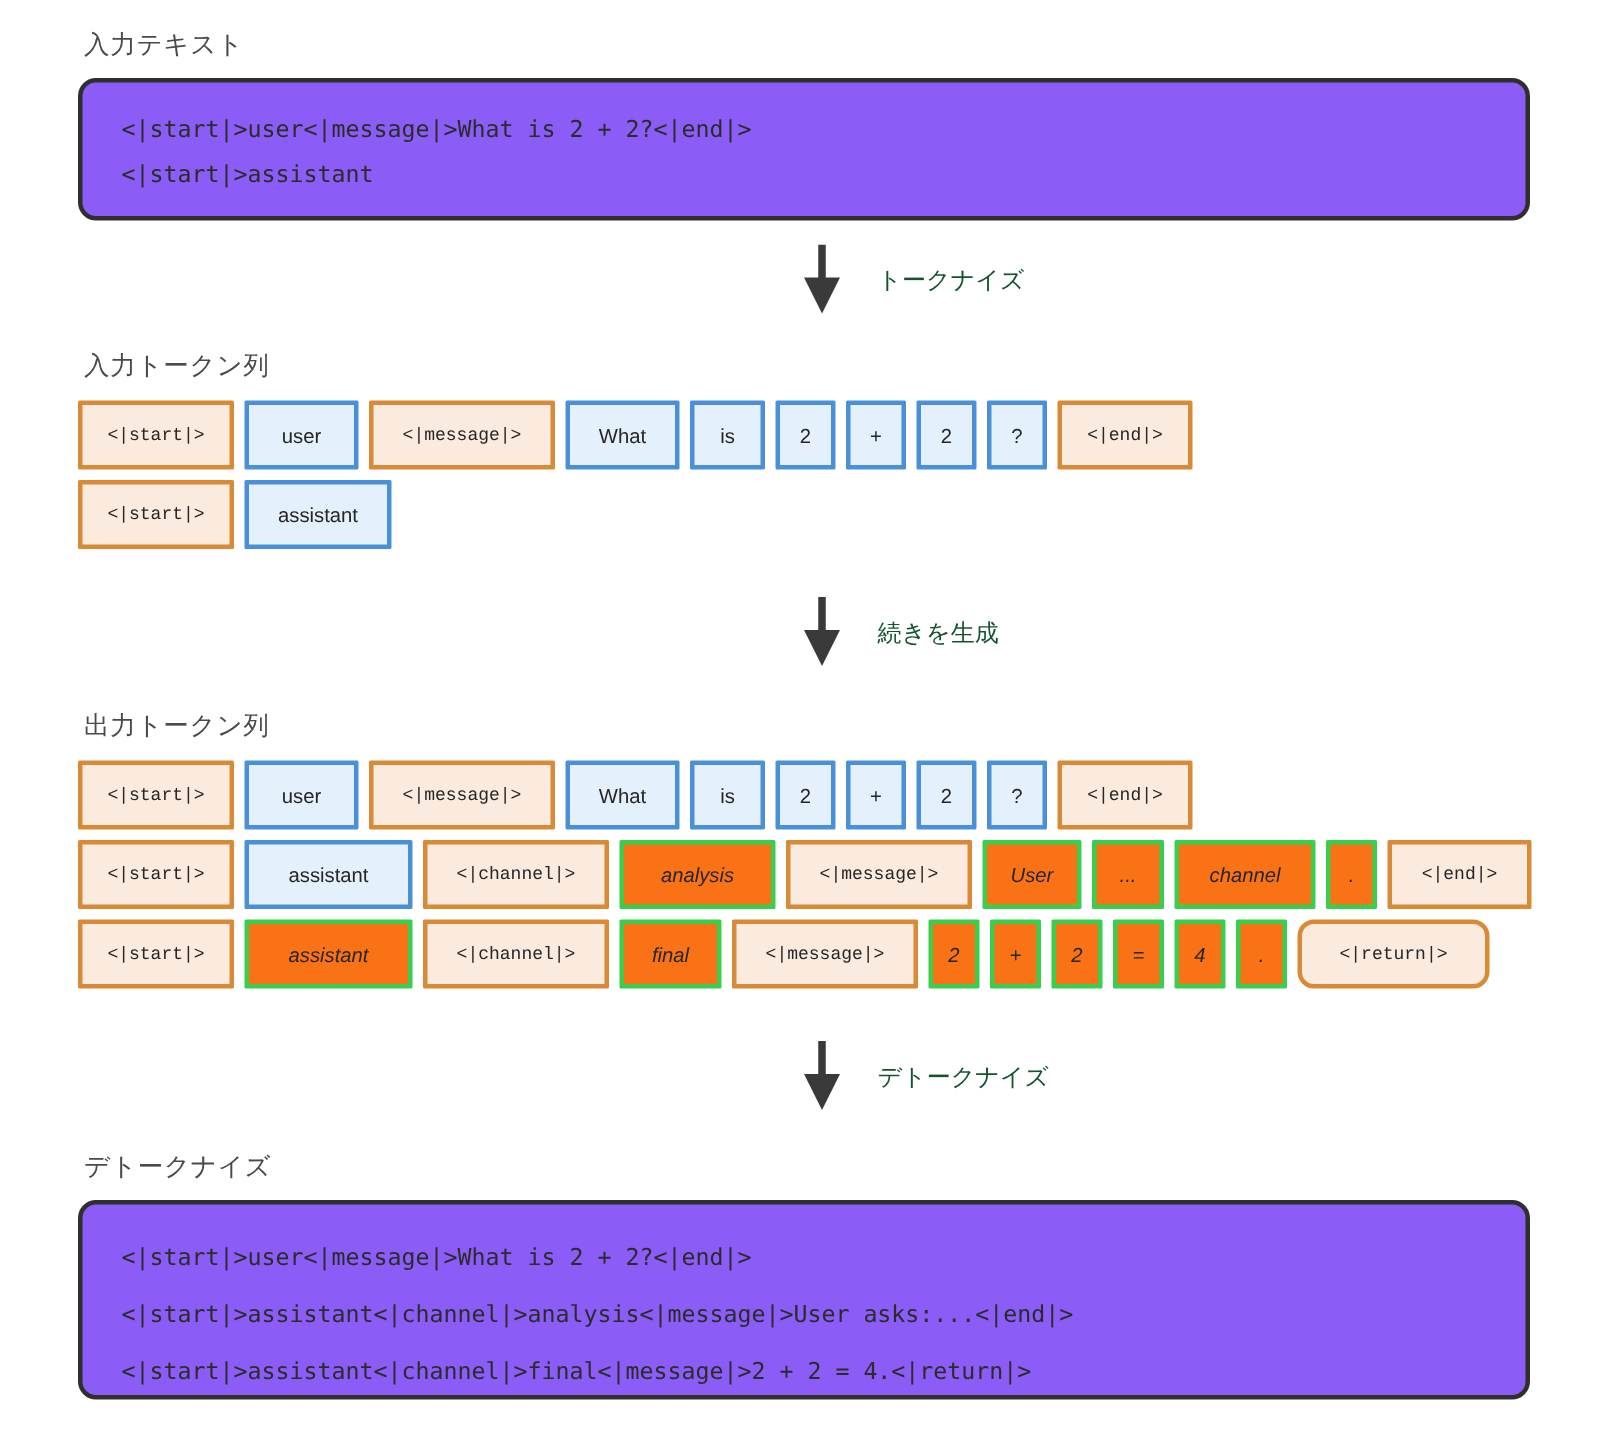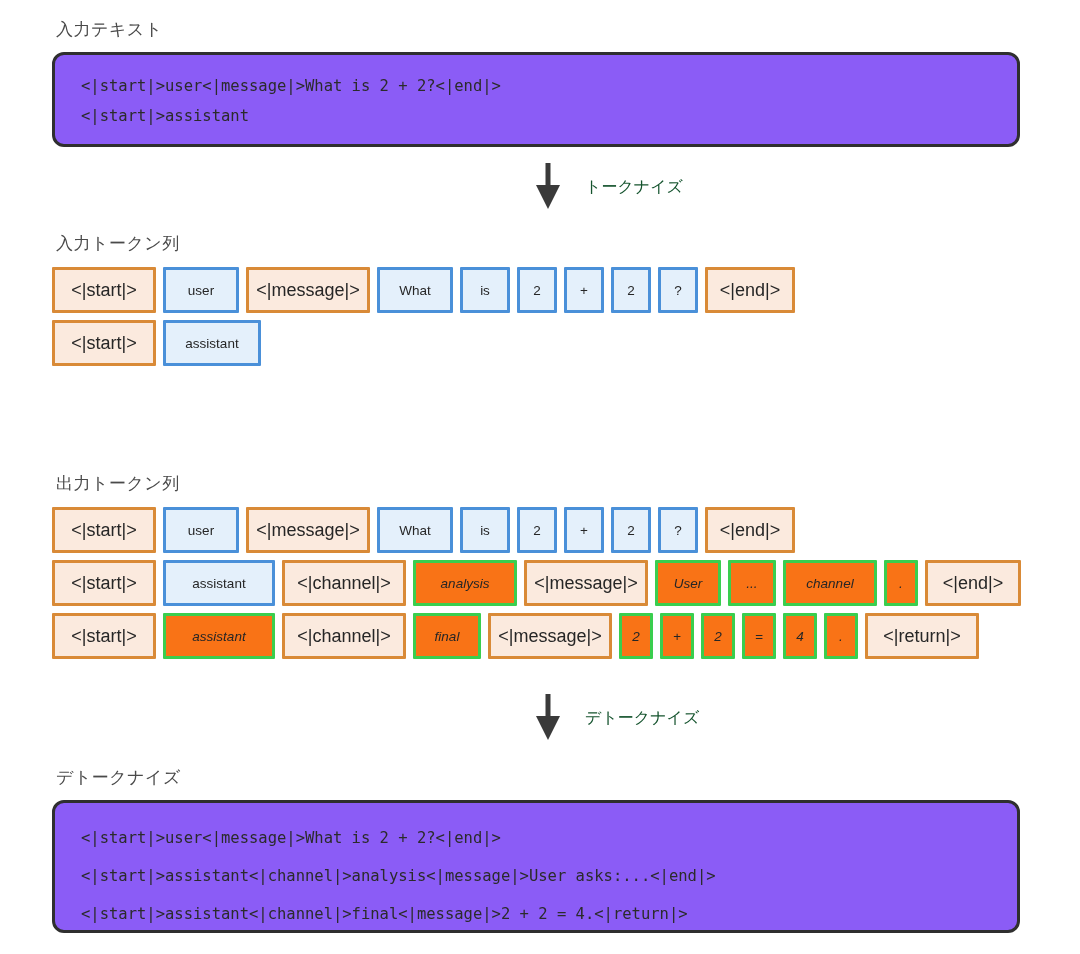"<|start|>" .token.special { font-family: Liberation Sans, sans-serif -> Liberation Mono, monospace; font-size: 18px -> 12px }
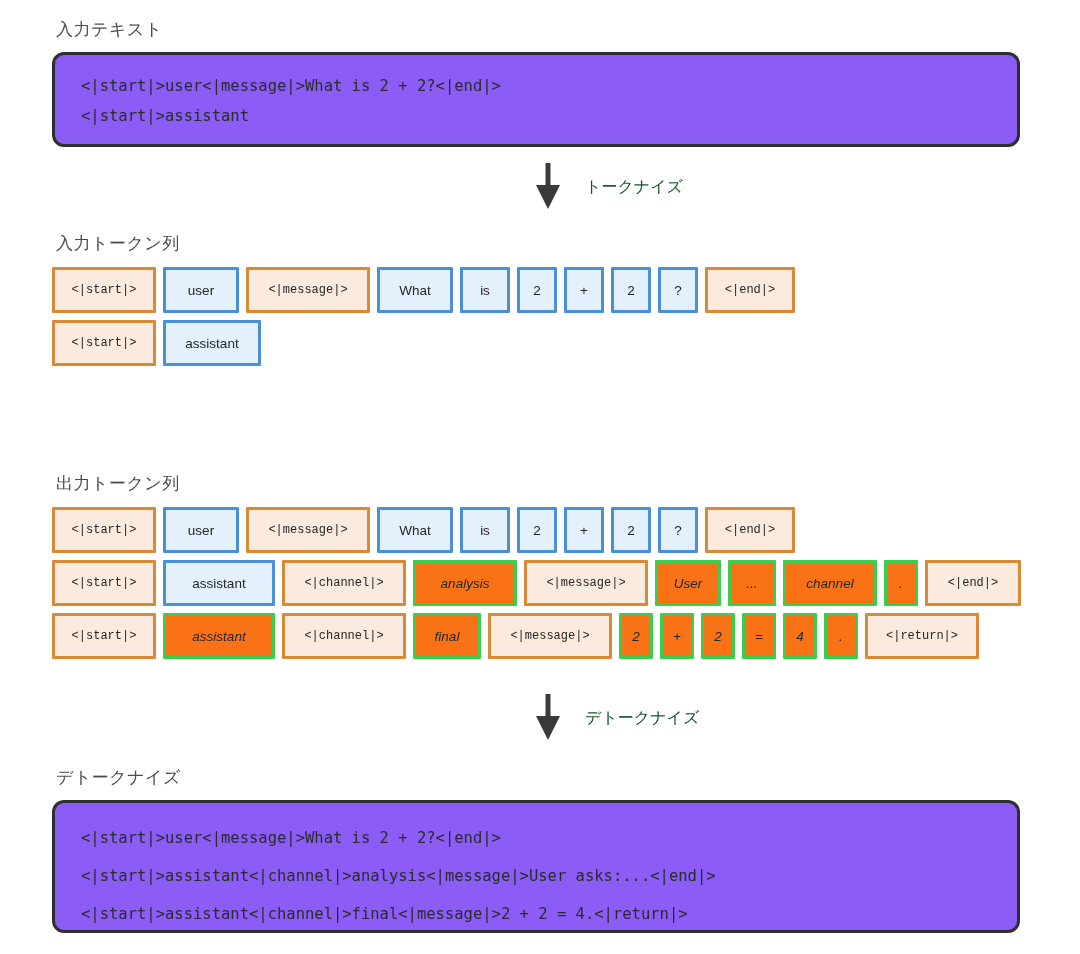"続きを生成" div.arrow-group { html: none -> <div> <svg> <rect></rect> <polygon></polygon> </svg> <span>続きを生成</span> </div> }
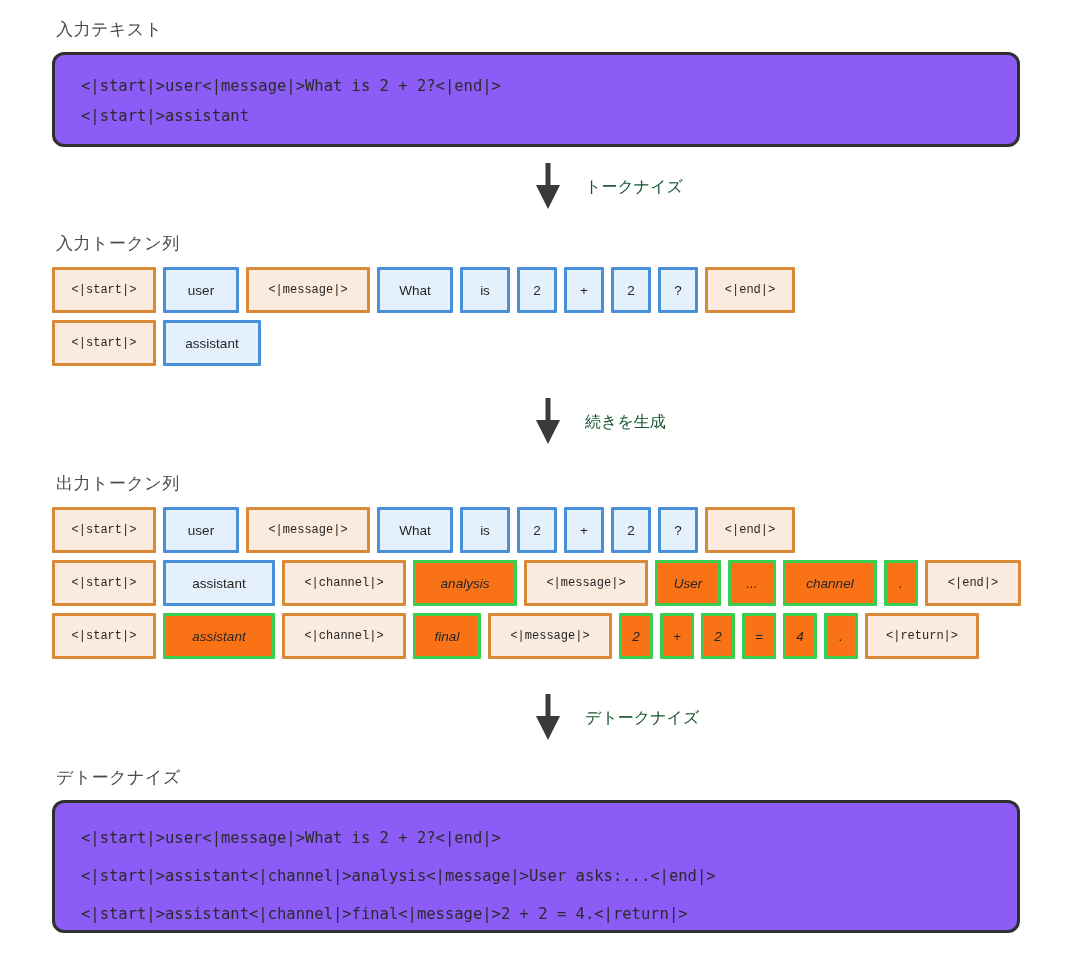"<|return|>" div.token { border-radius: none -> 11px; width: 114px -> 128px }
